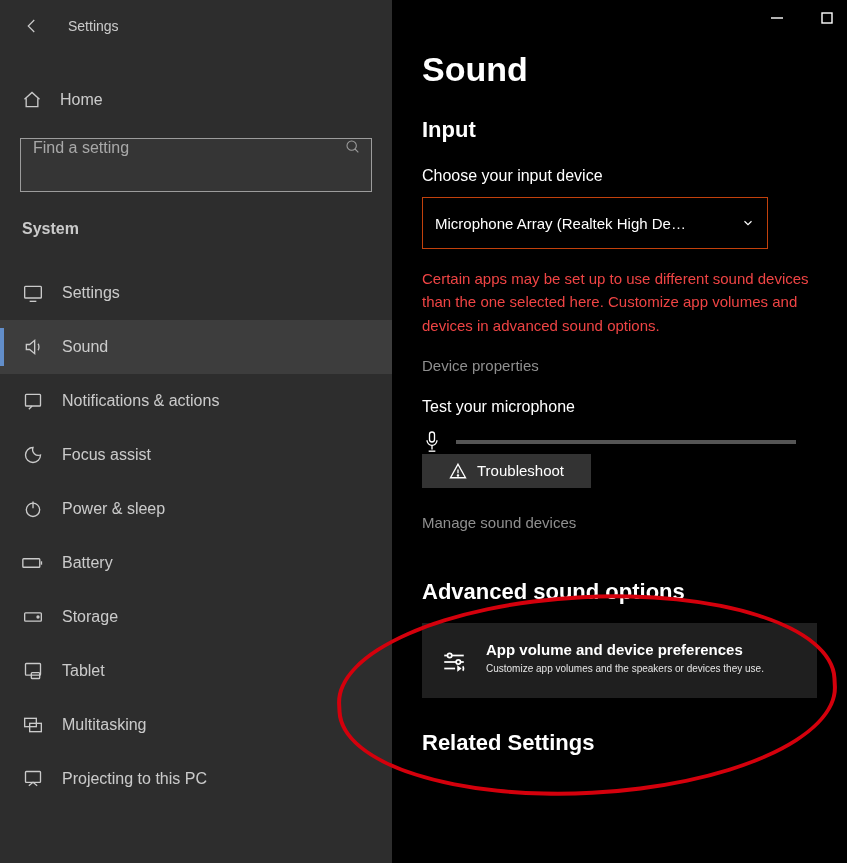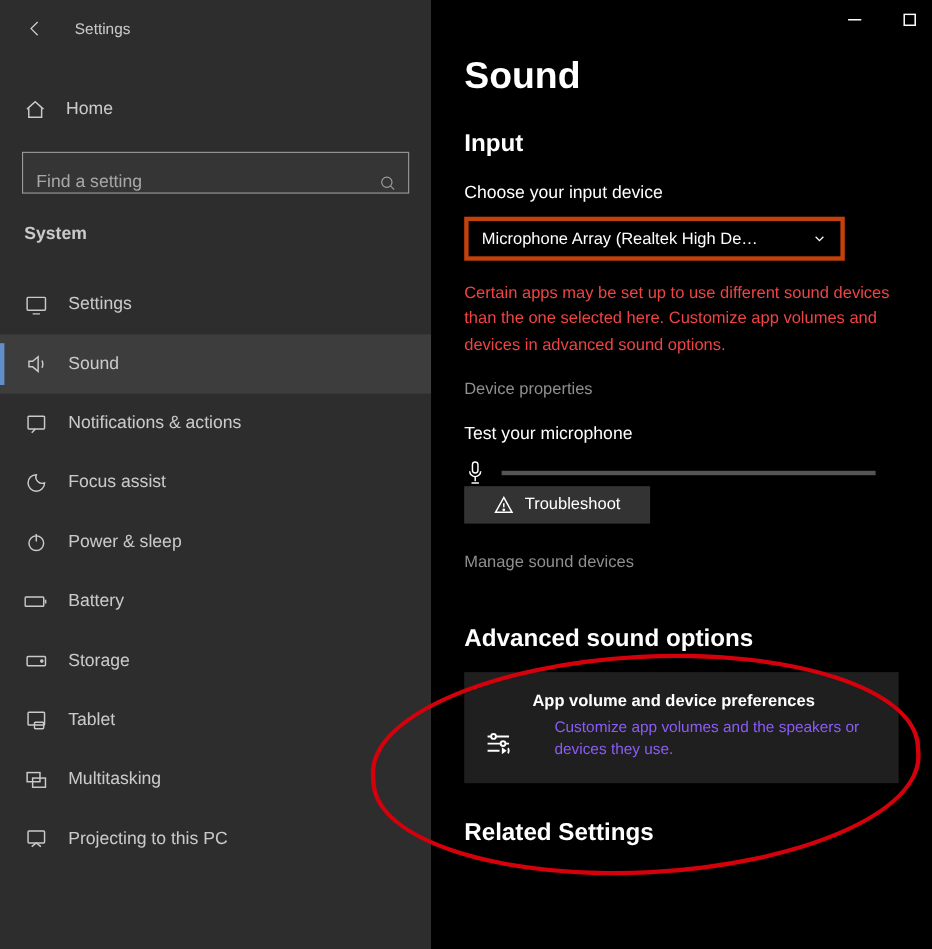"Find a setting" .search { align-items: flex-end -> flex-start; height: 38px -> 54px }
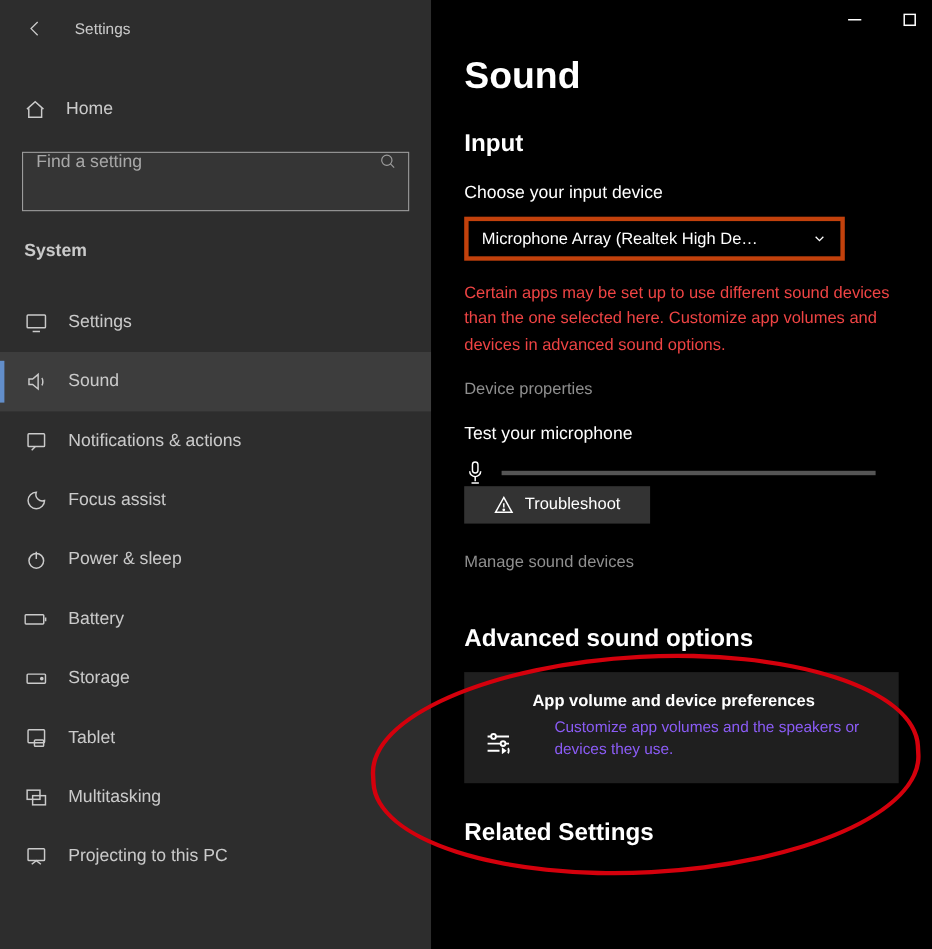"Microphone Array (Realtek High De…" .dropdown { border: 4px solid #c2410c -> 1px solid #c2410c; height: 40px -> 52px }
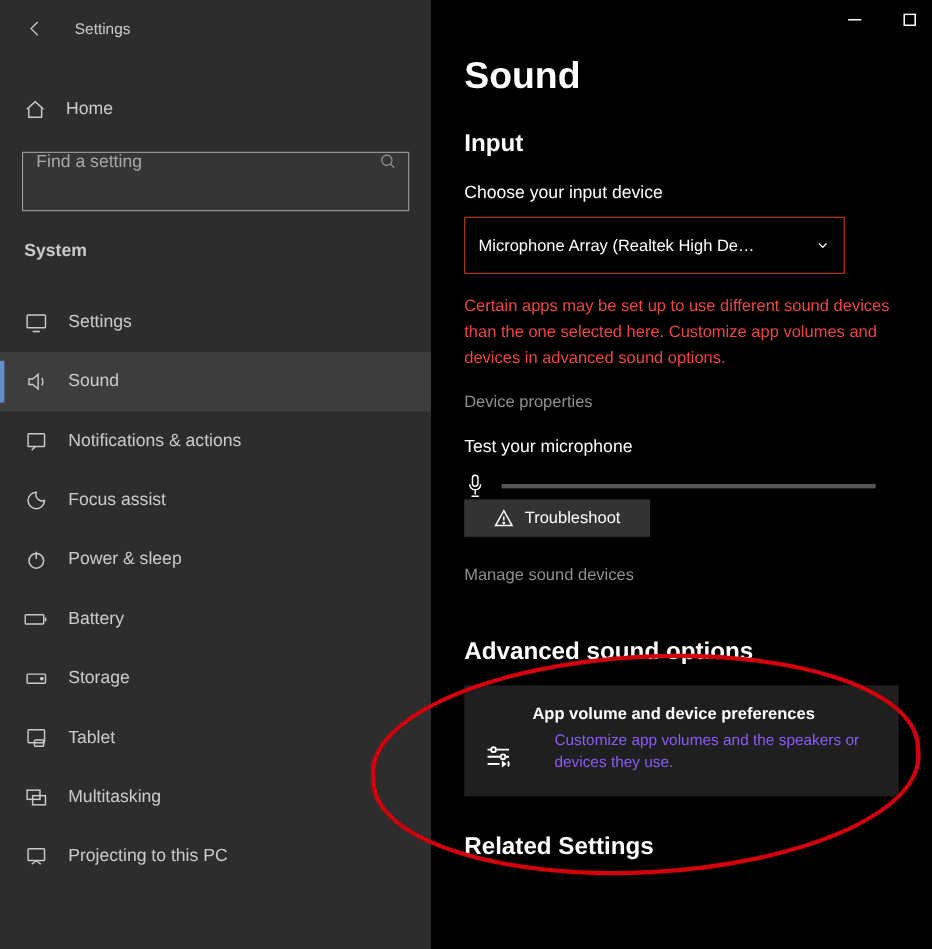"Customize app volumes and the" .card .csub { color: #8b5cf6 -> #e5e5e5; font-size: 14px -> 10px; margin-left: 20px -> none }
